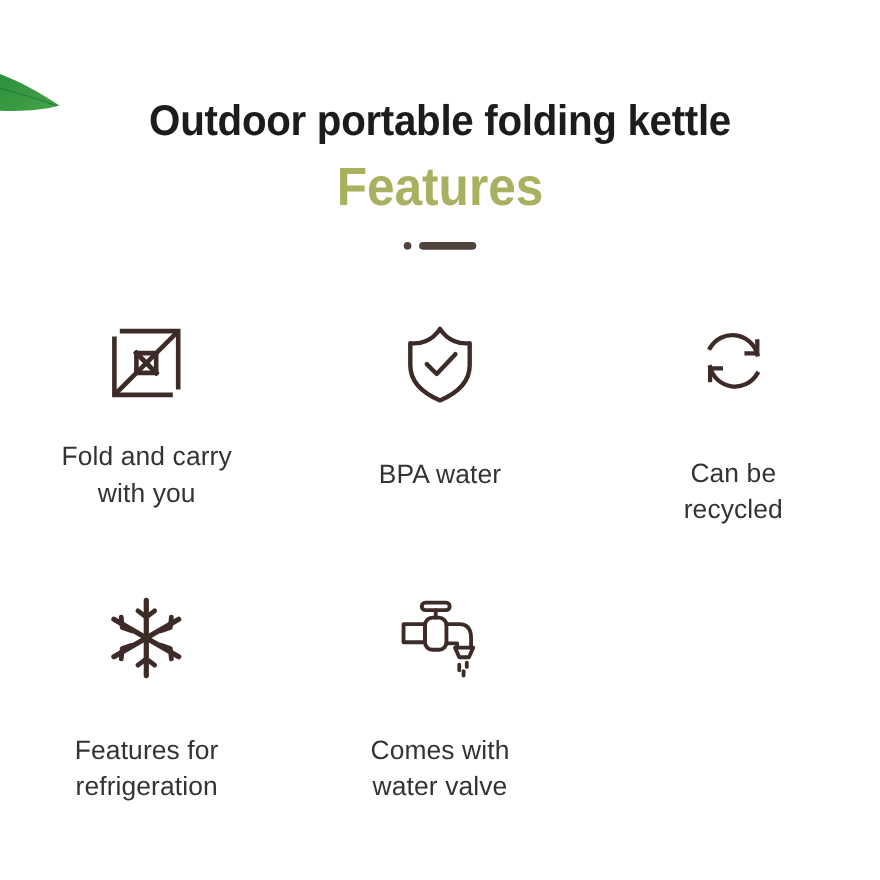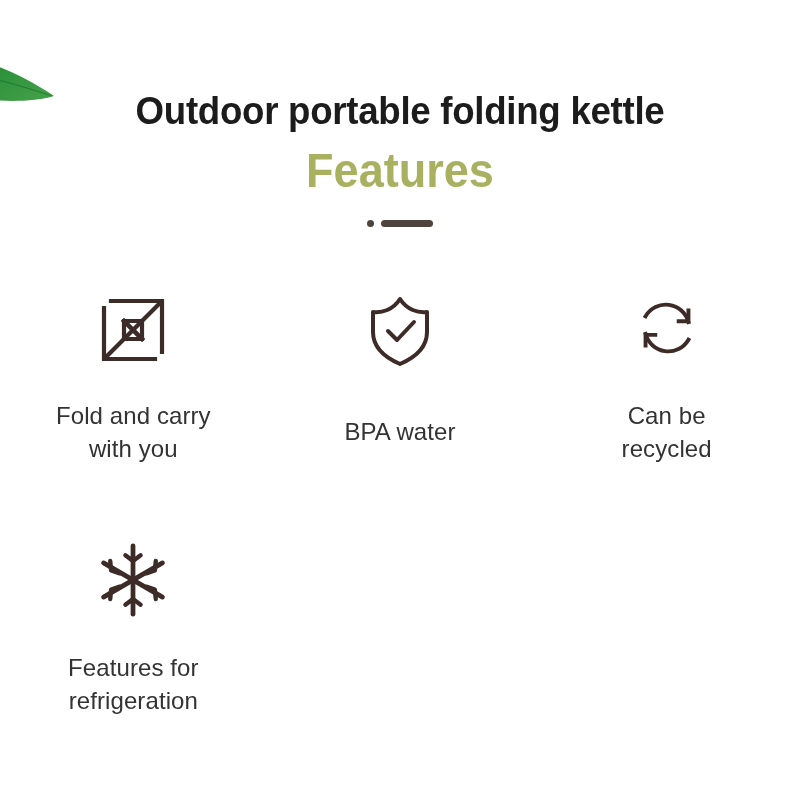"Can be" .features .feature.row2 .feature-label { margin-top: 28px -> 43px }
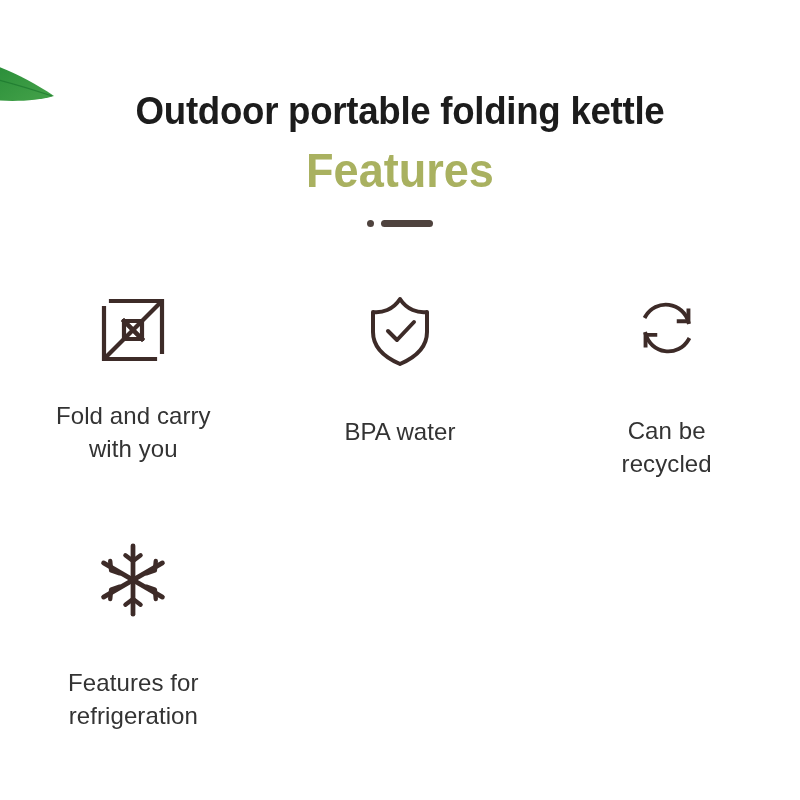"Comes with" div.feature { html: none -> <div> <div> <svg> <rect></rect> <line></line> <rect></rect> <rect></rect> <path></path> <path></path> <path></path> <line></line> <line></line> <line></line> </svg> </div> <div>Comes with water valve</div> </div> }
